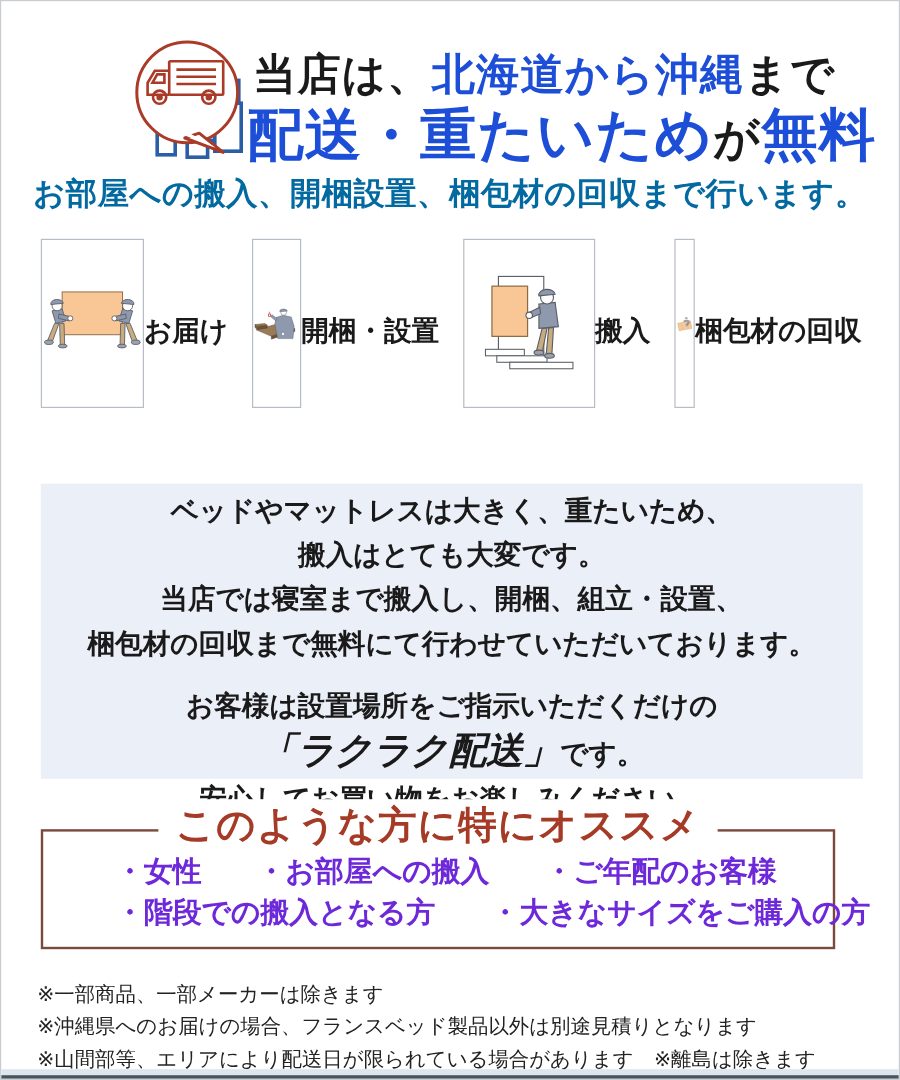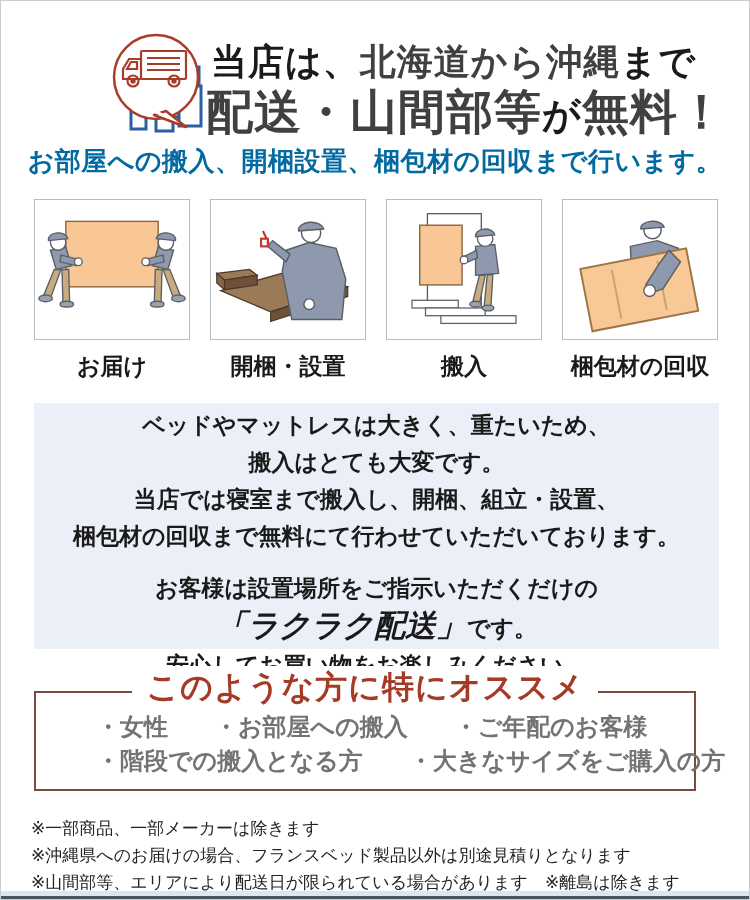"北海道から沖縄" .headline .accent { color: #404040 -> #1d4ed8 }
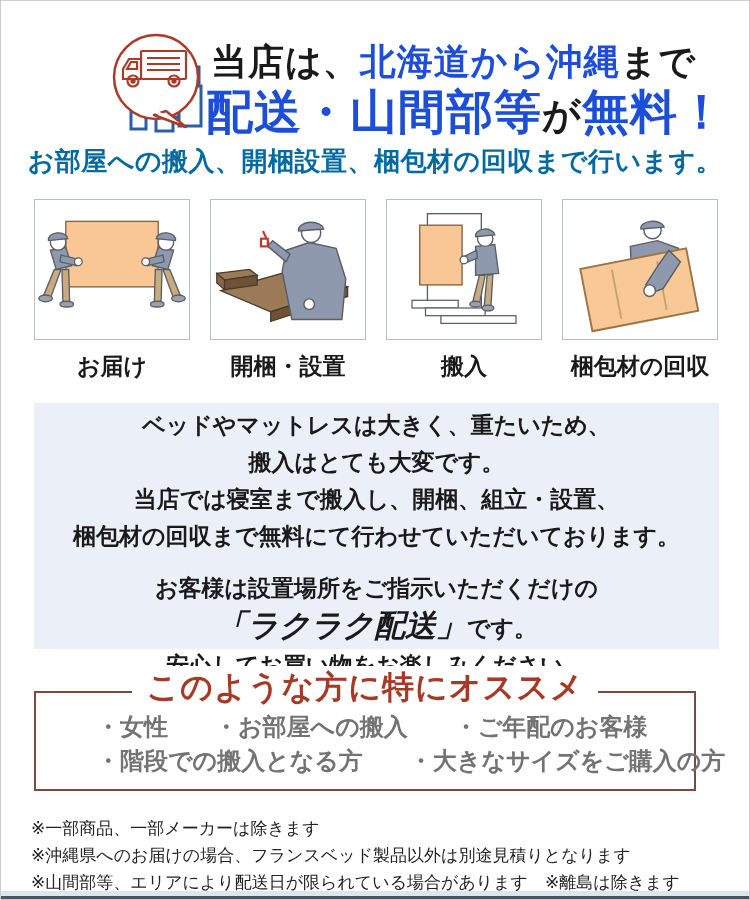"配送・山間部等" span.accent { text: 山間部等 -> 重たいため }
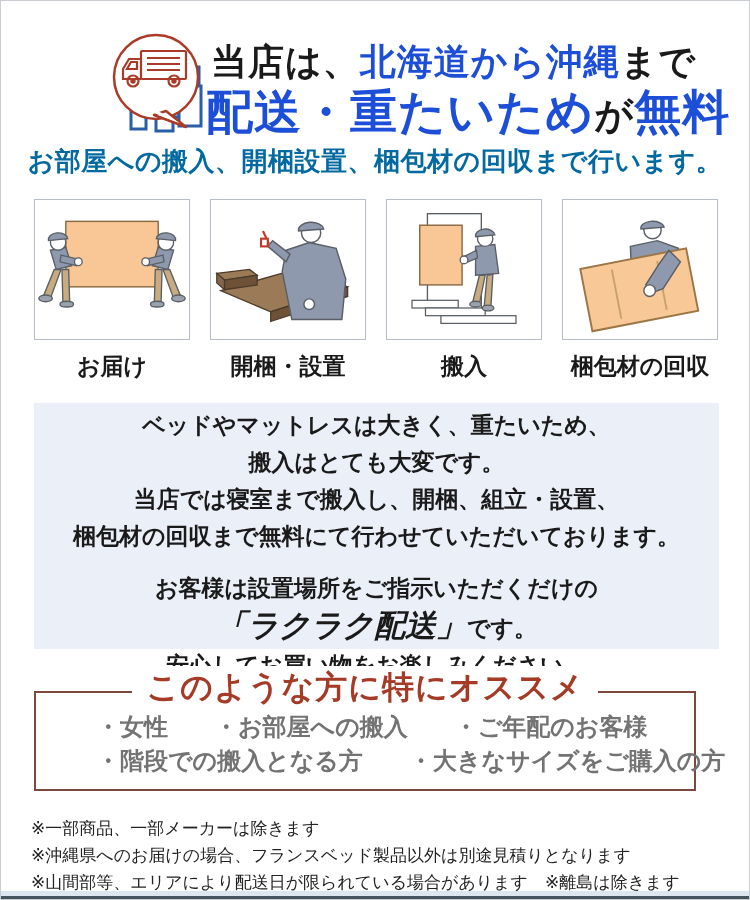"お届け" .step { flex-direction: column -> none }
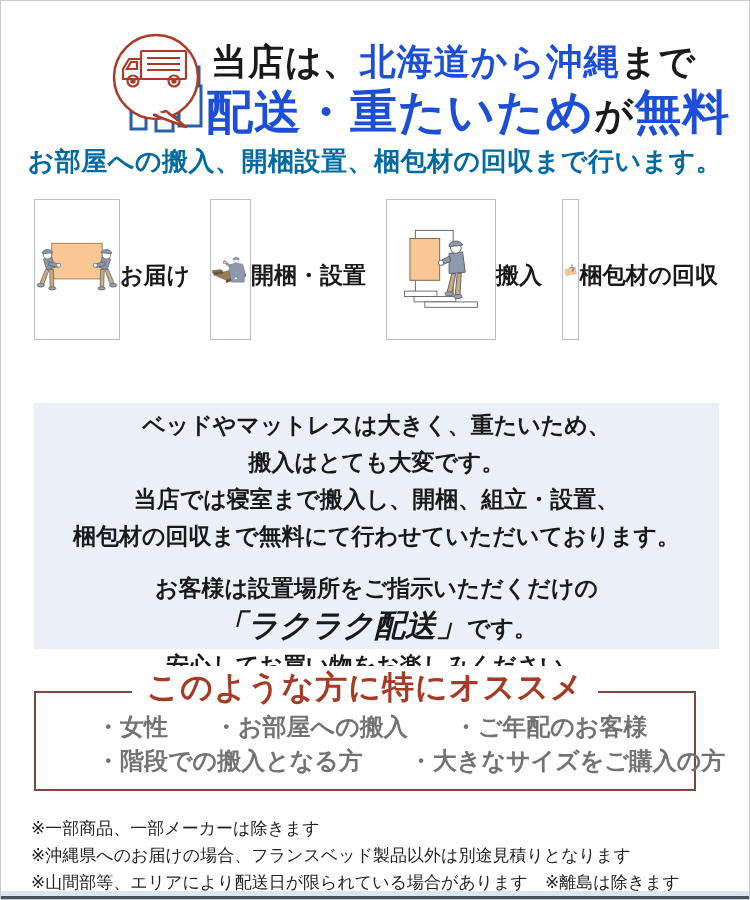"・女性" .recommend .row { color: #737373 -> #6d28d9 }
